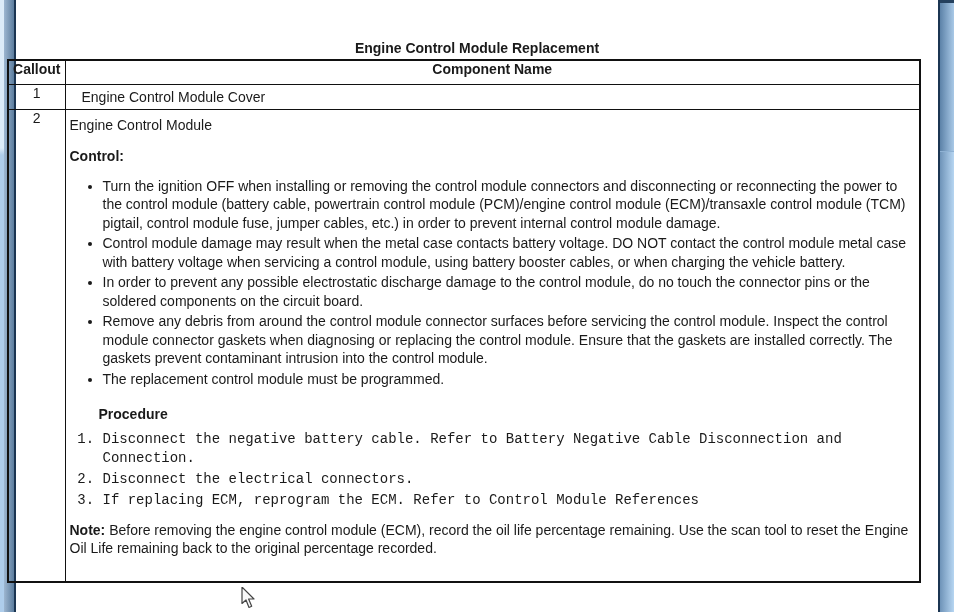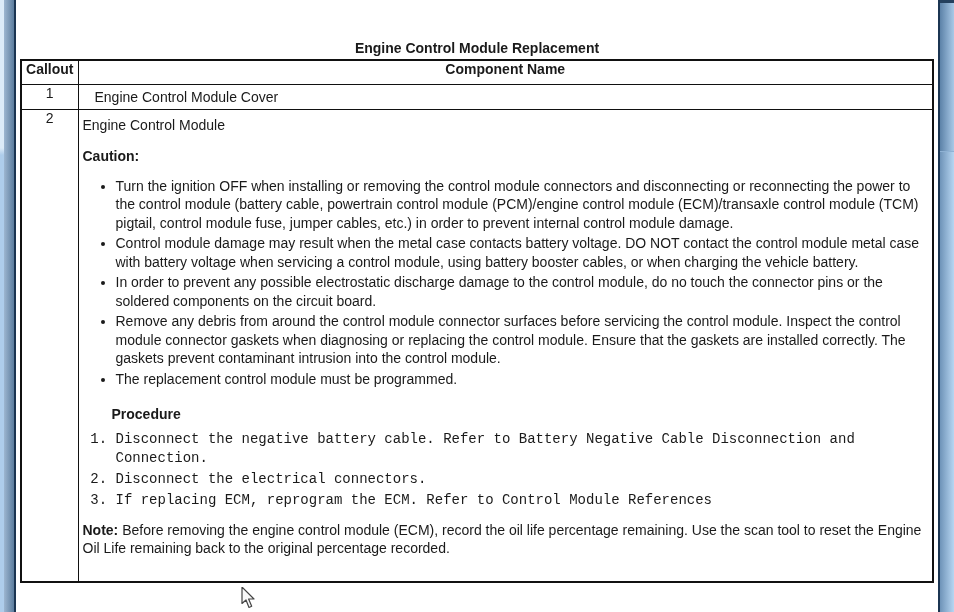"Callout" table.comp { left: 20px -> 7px }
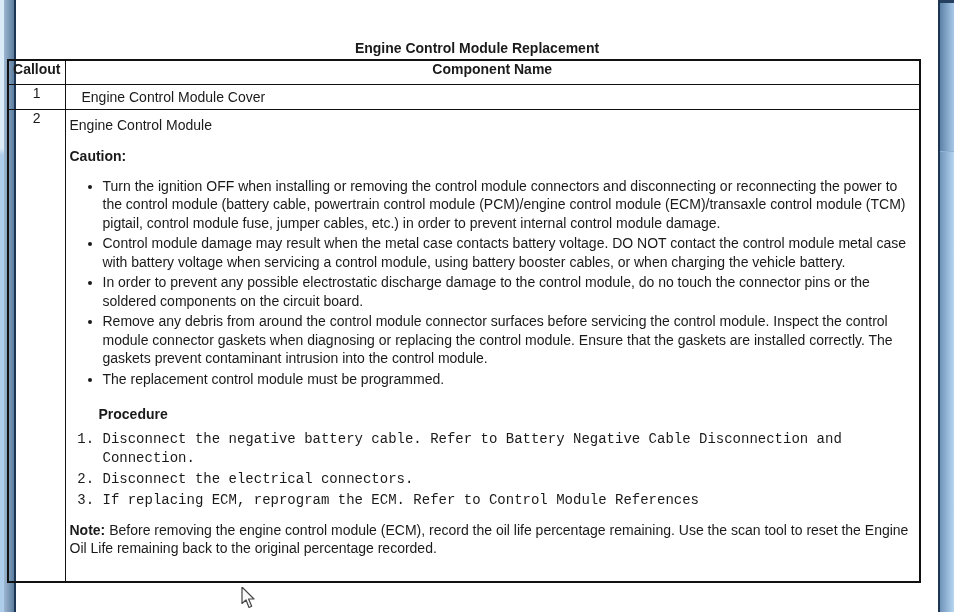"Caution:" div.caution-label { text: Caution -> Control }
